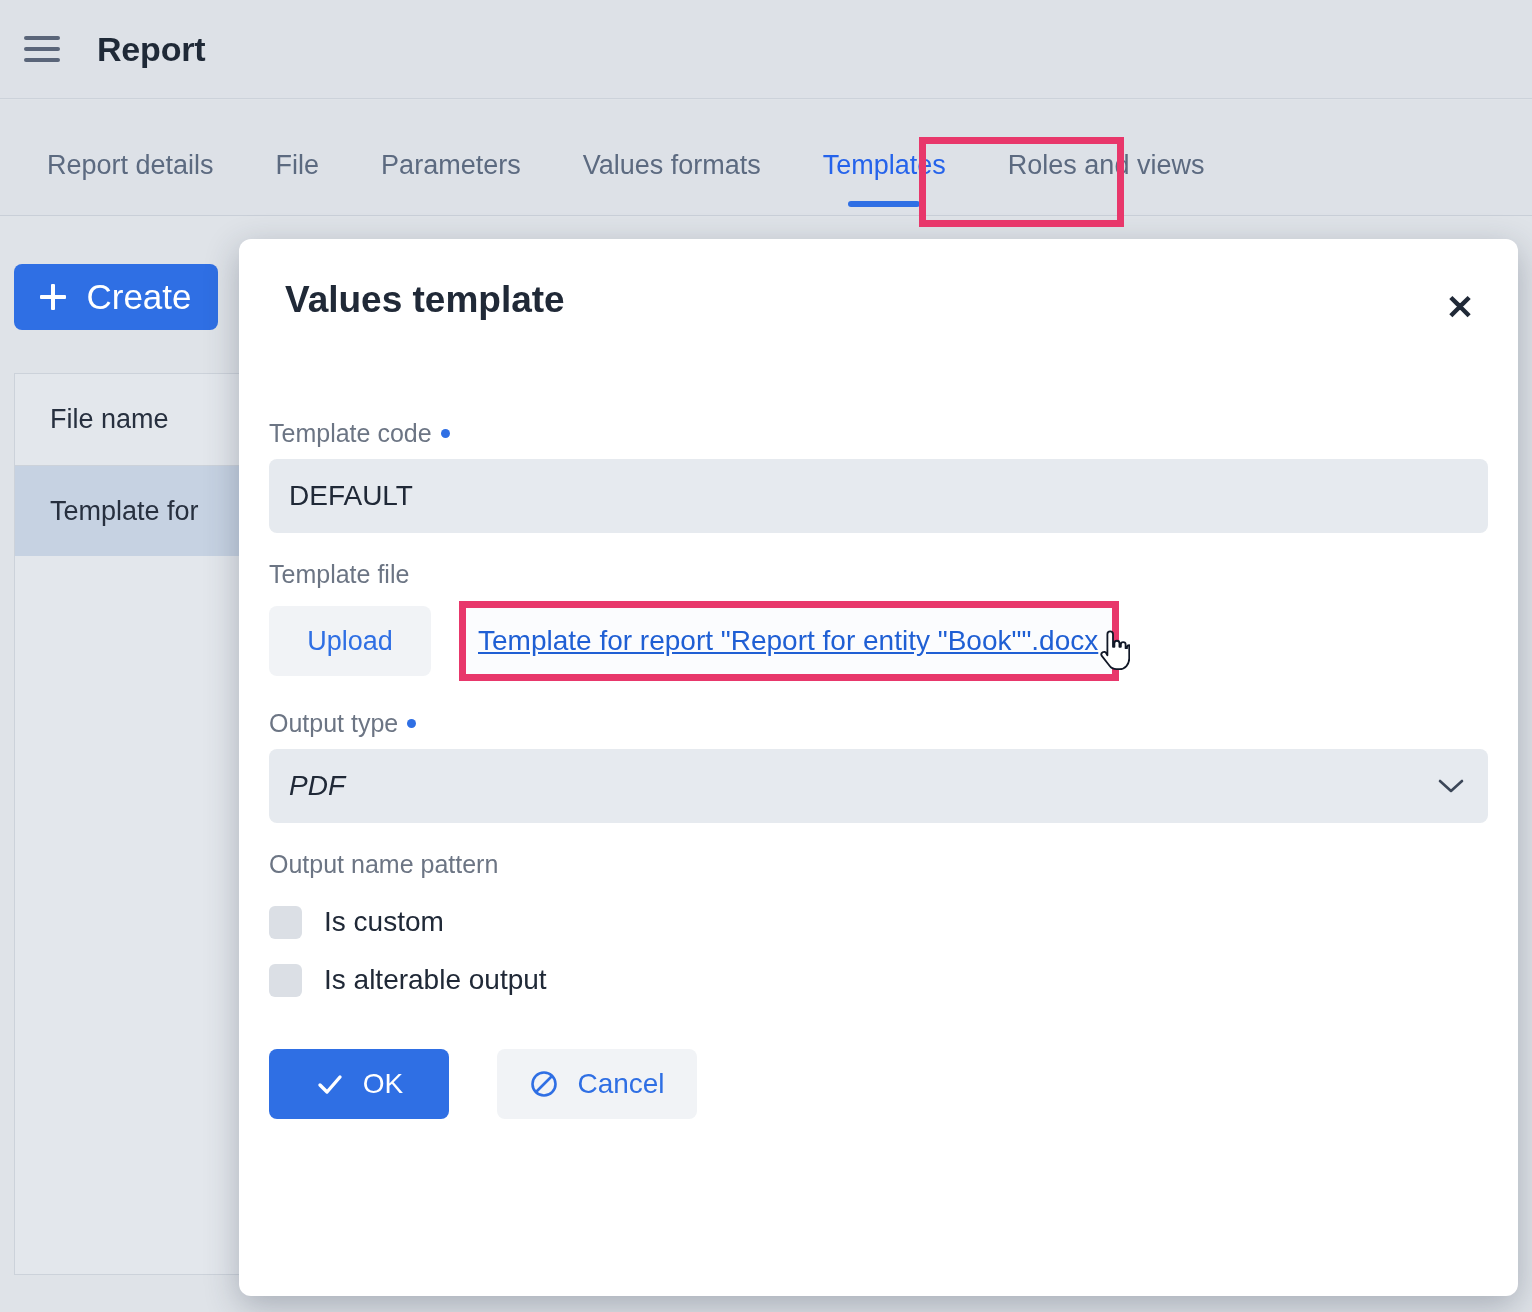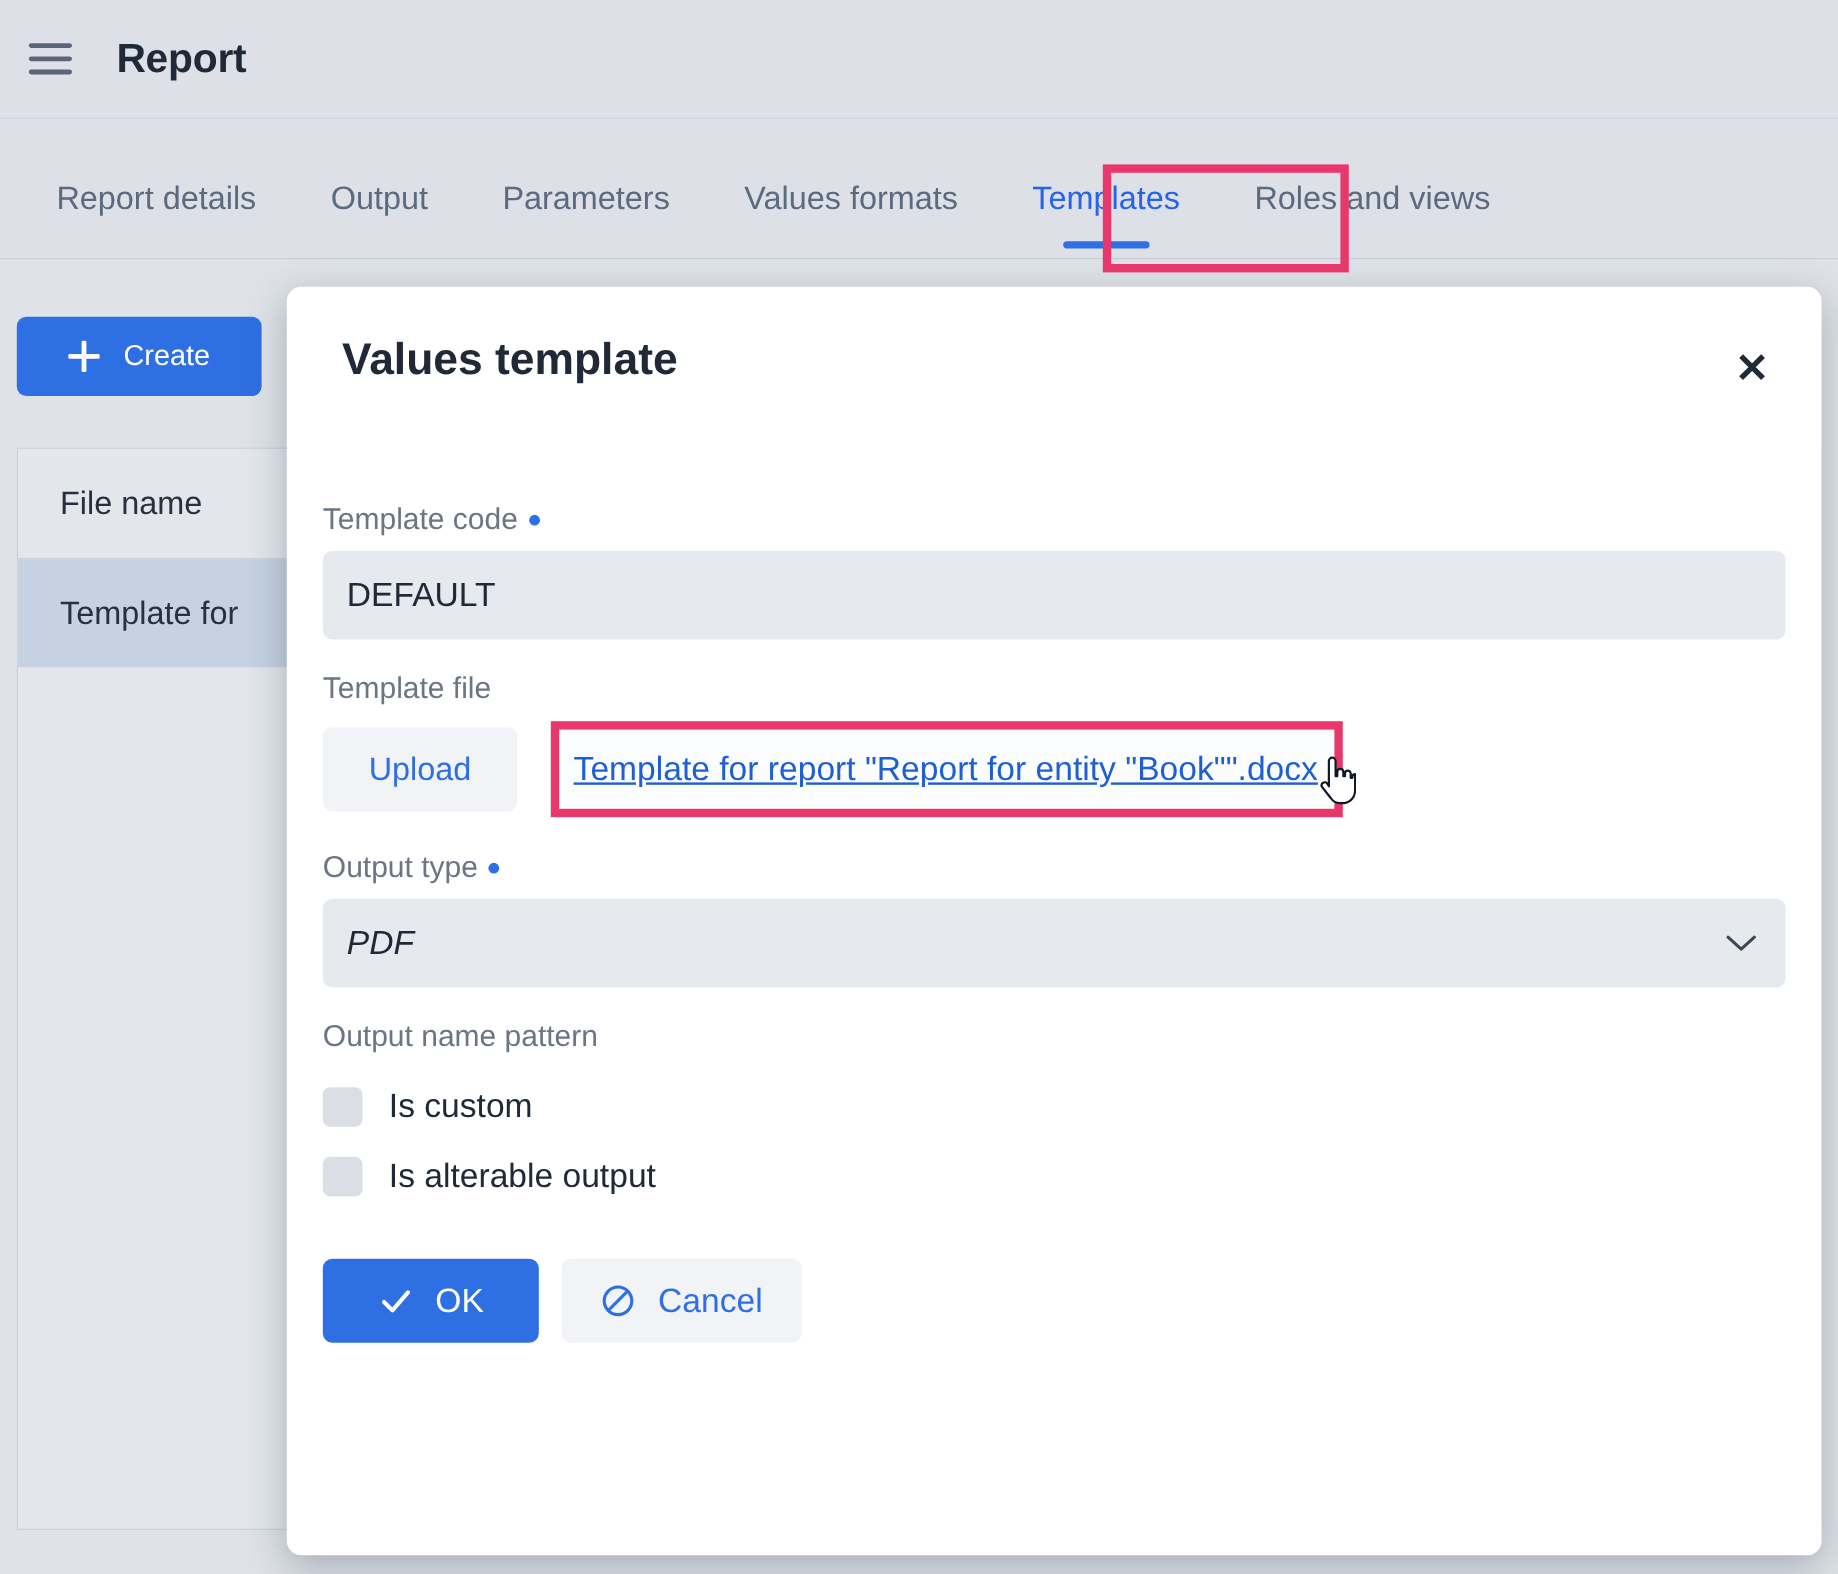"Output" div.tab { text: Output -> File }
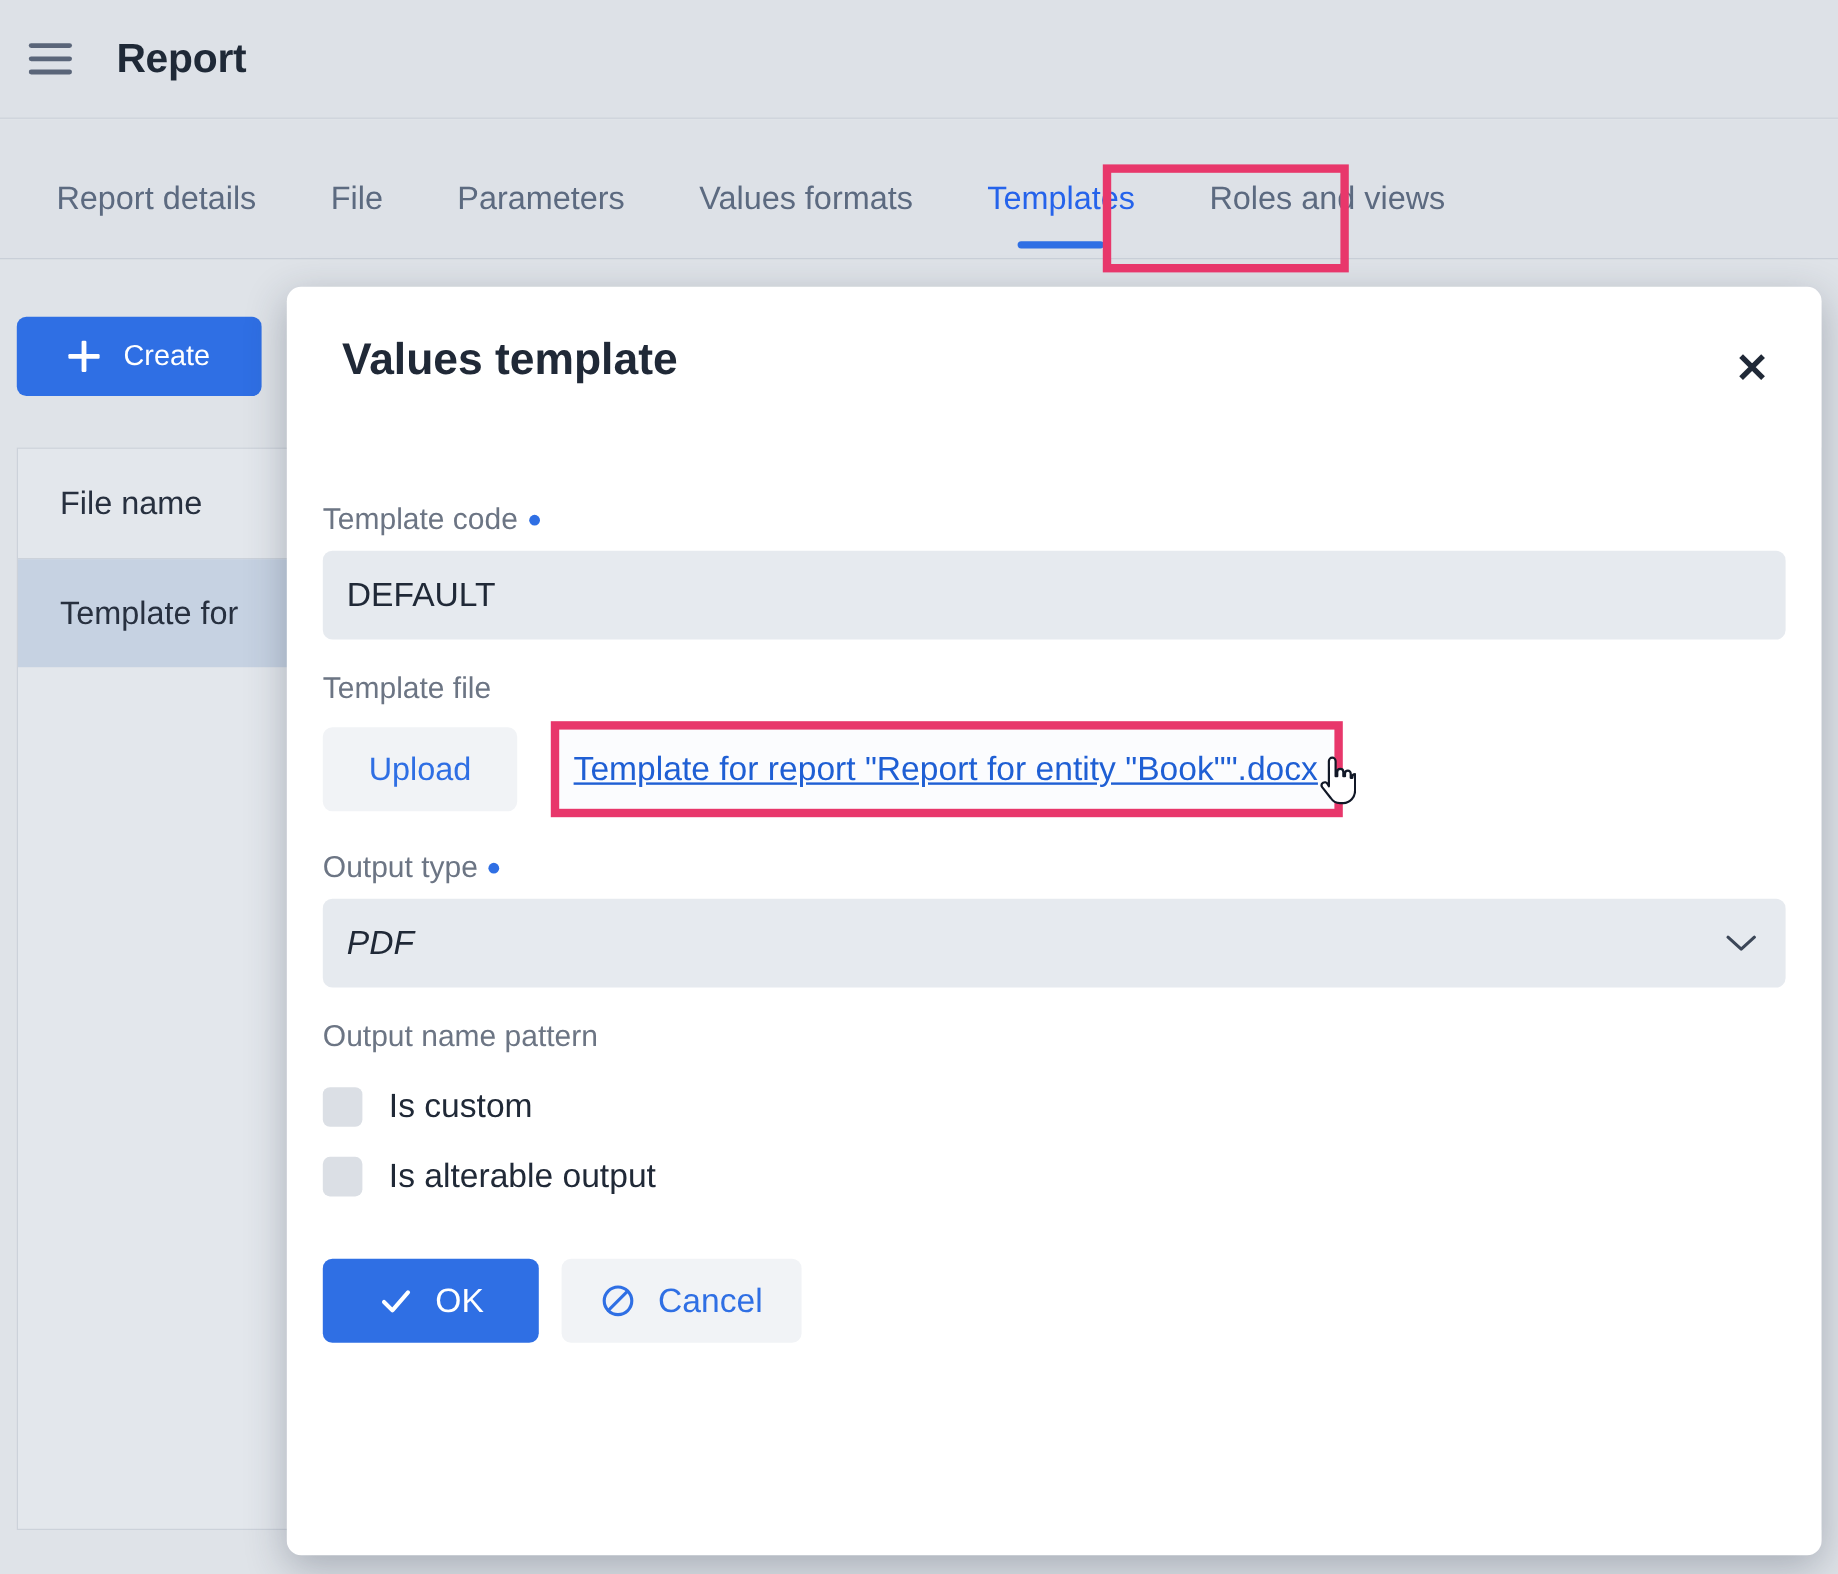"Create" .create-btn { font-size: 24px -> 35px }
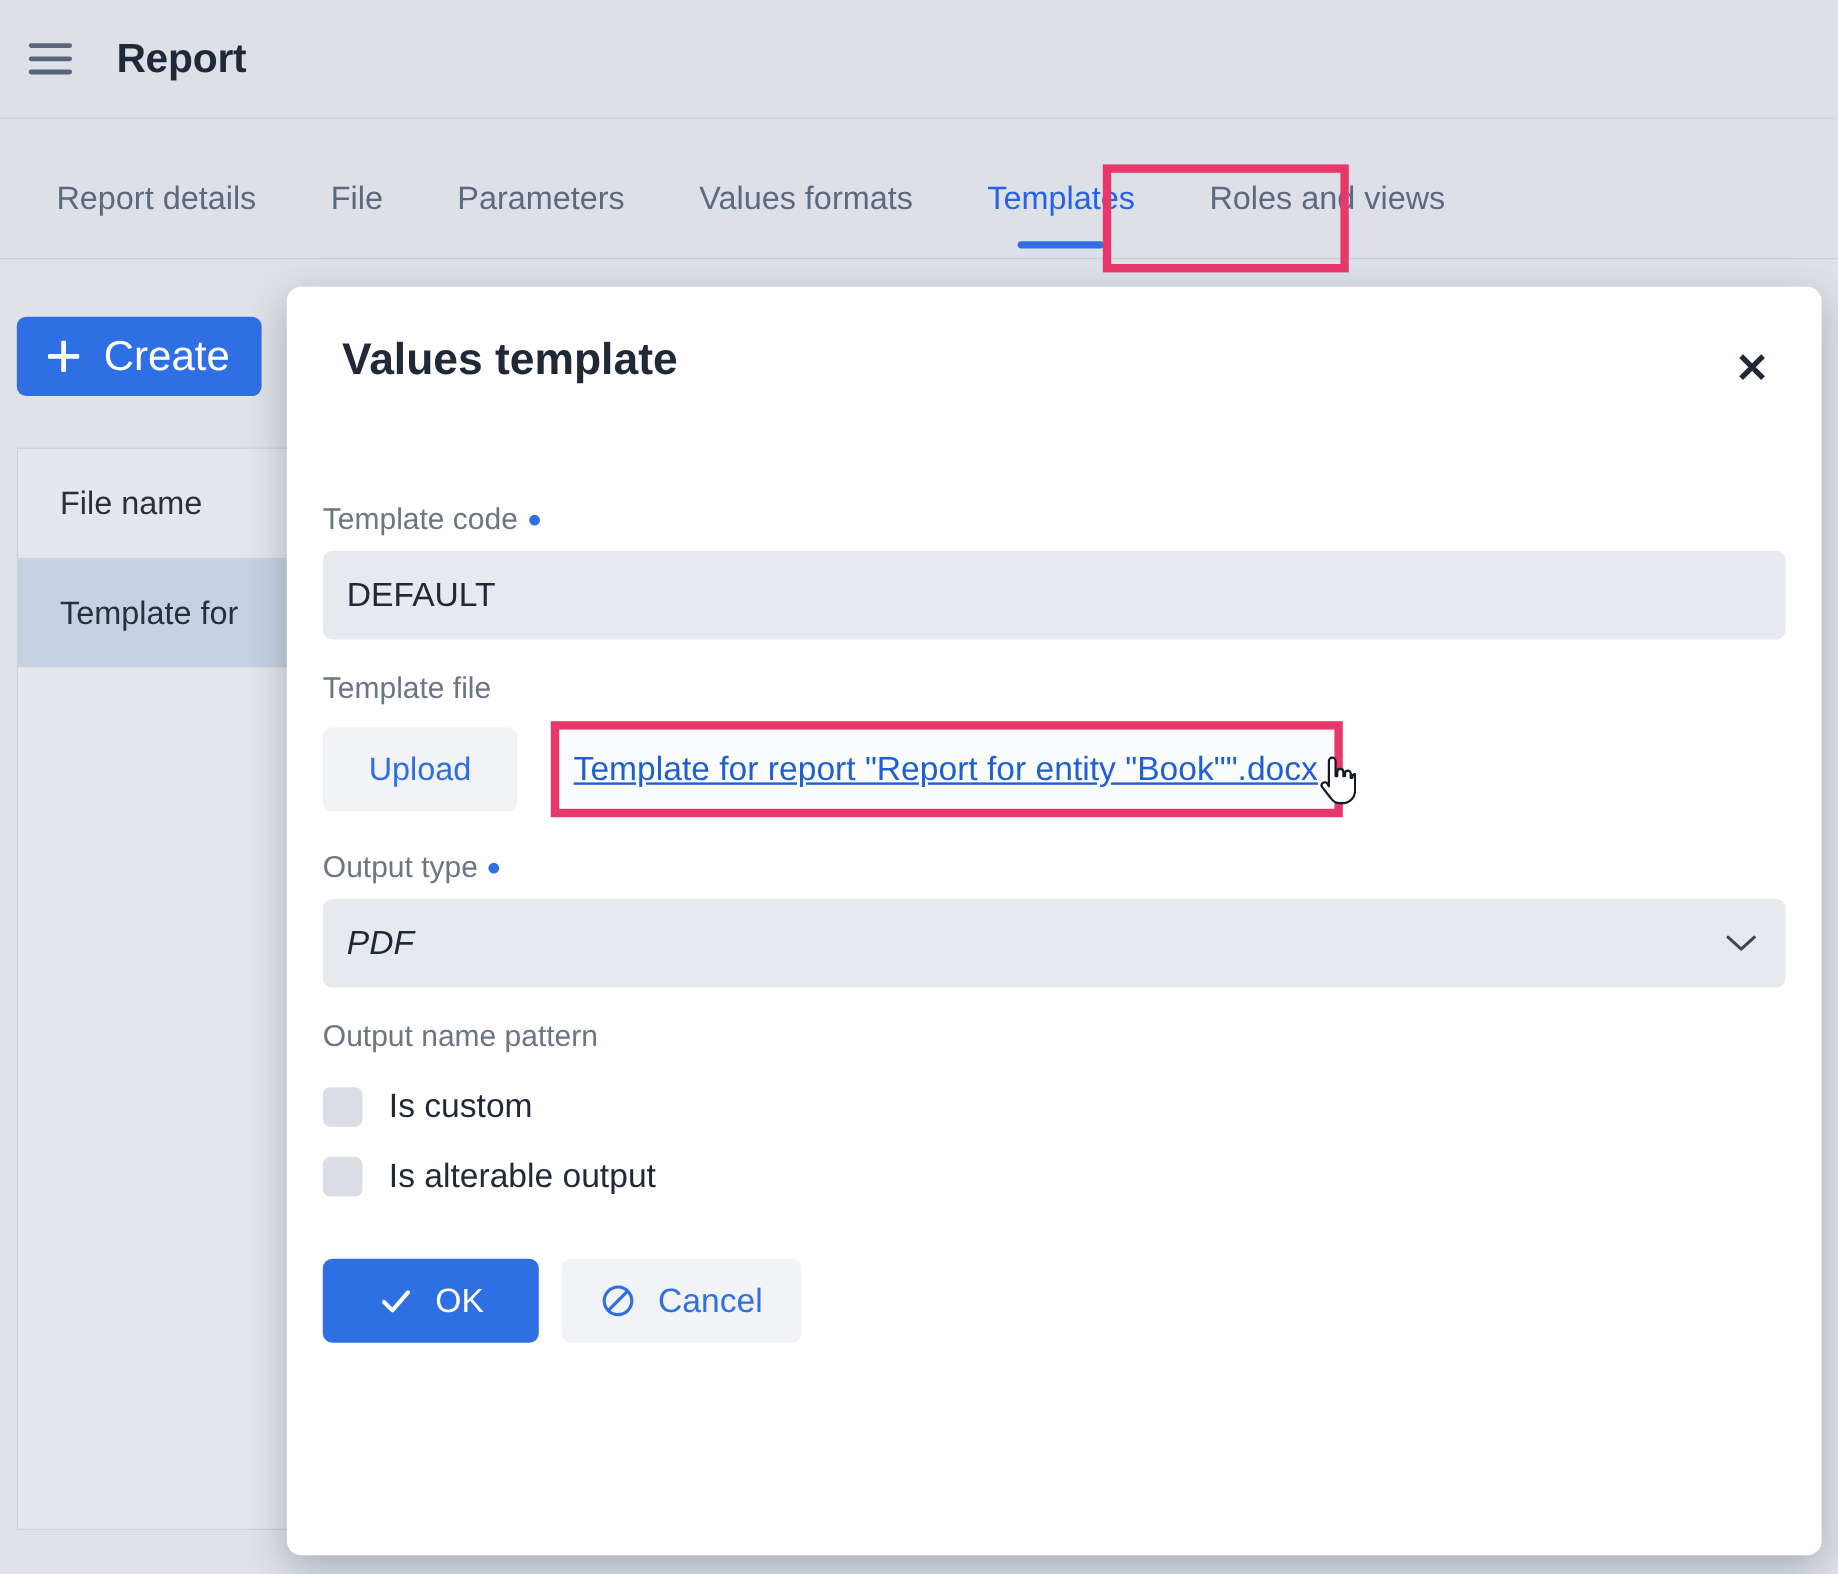"OK" .btn-row { gap: 19px -> 48px }
